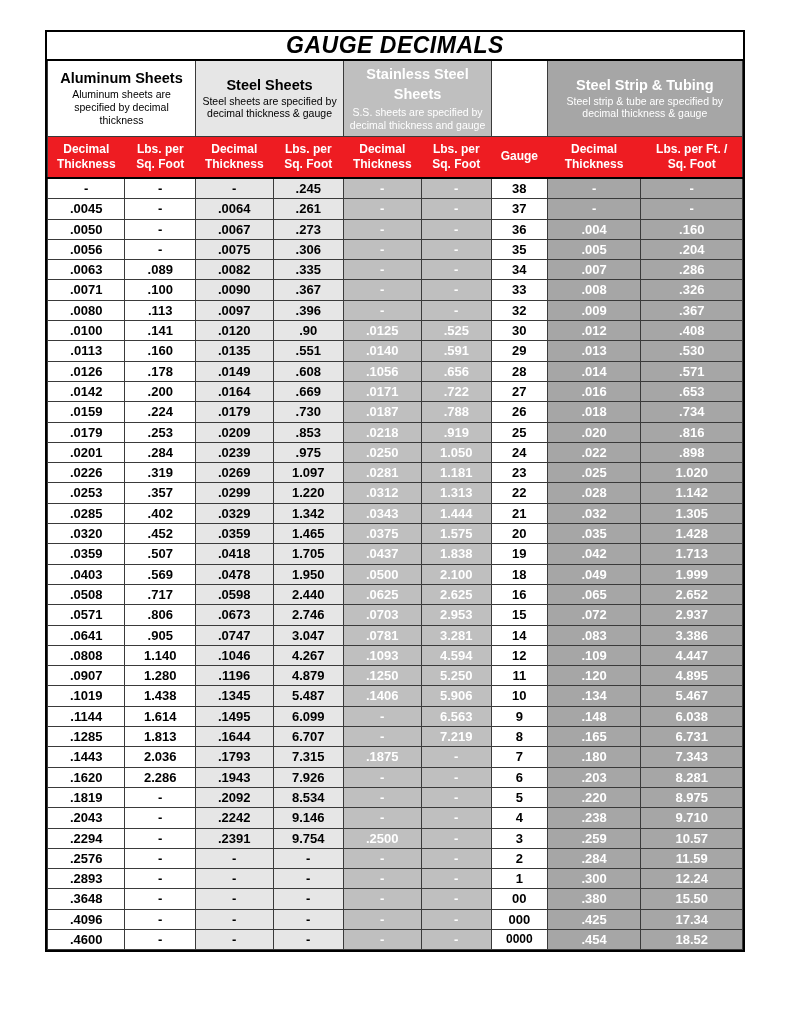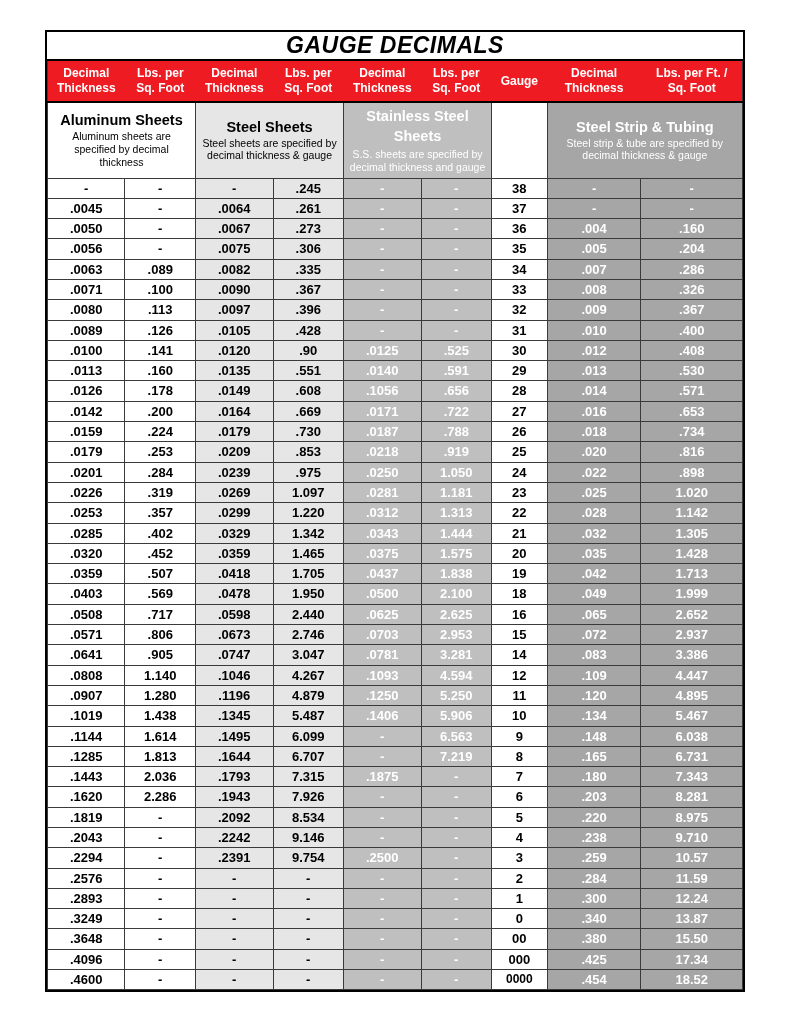"Decimal" tr { order: before "Aluminum Sheets" -> after "Aluminum Sheets" }
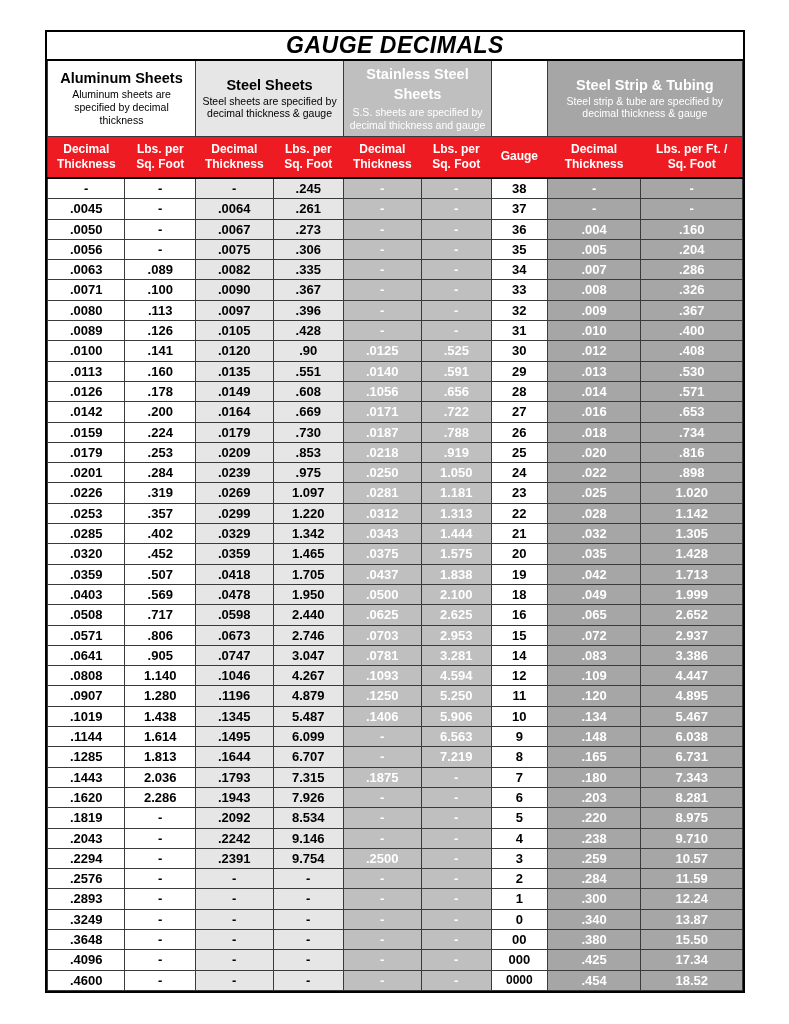".0089" tr { html: <tr> <td>.0089</td> <td>.126</td> <td>.0105</td> <td>.428</td> <td>-</td> <td>-</td> <td>31</td> <td>.010</td> <td>.400</td> </tr> -> none }
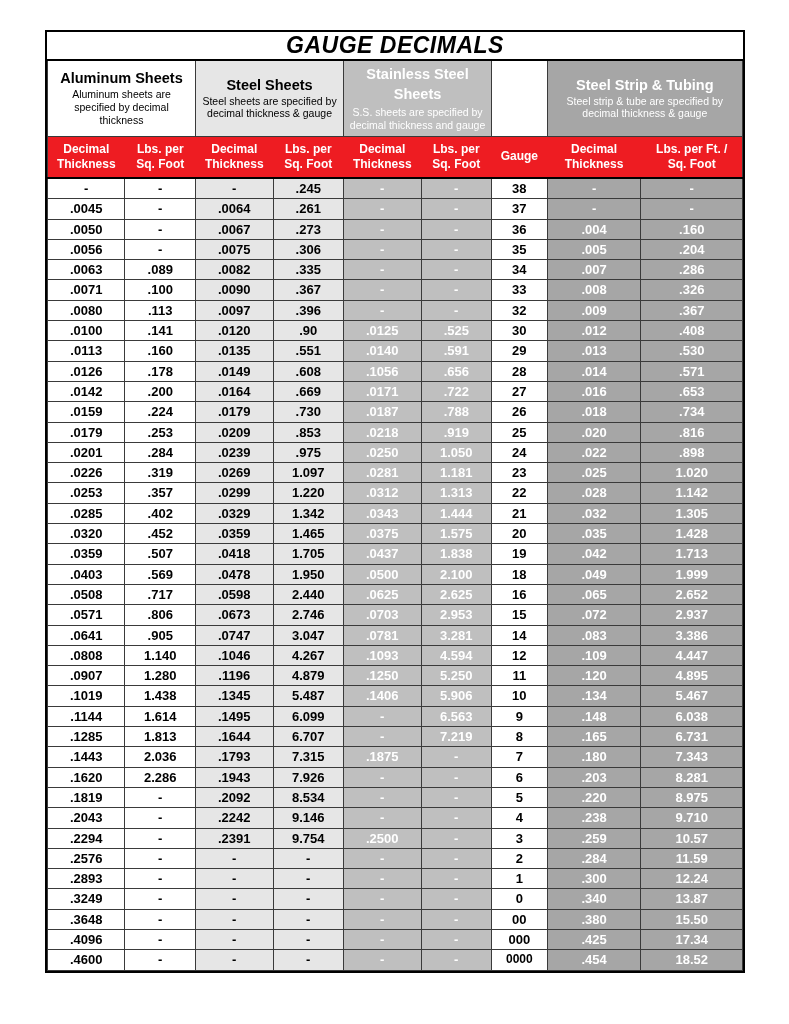".3249" tr { html: <tr> <td>.3249</td> <td>-</td> <td>-</td> <td>-</td> <td>-</td> <td>-</td> <td>0</td> <td>.340</td> <td>13.87</td> </tr> -> none }
